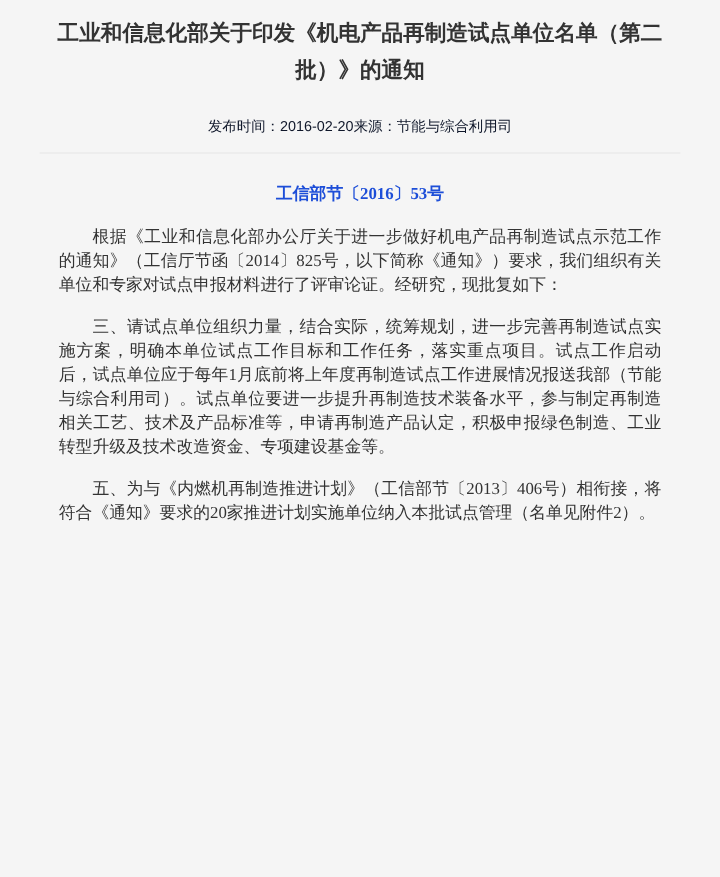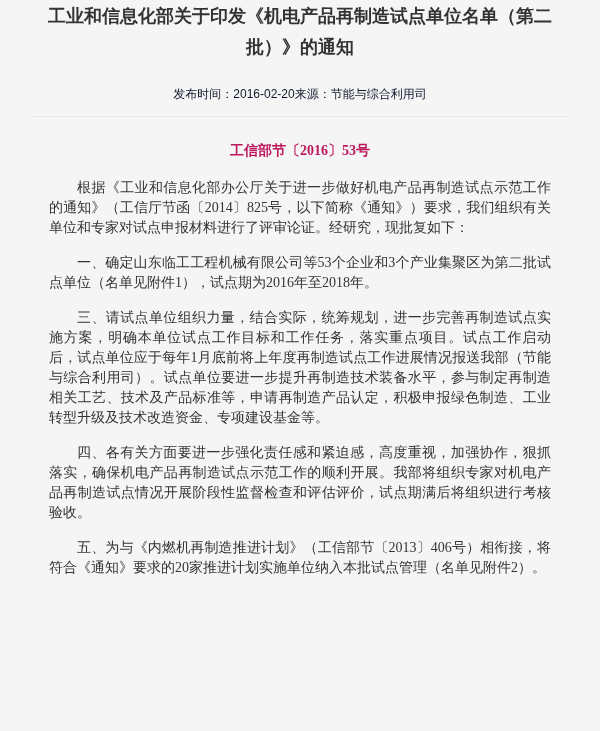"工业和信息化部关于印发《机电产品再制造试点单位名单（第二批）》的通知" .header { padding-top: 1px -> 12px }
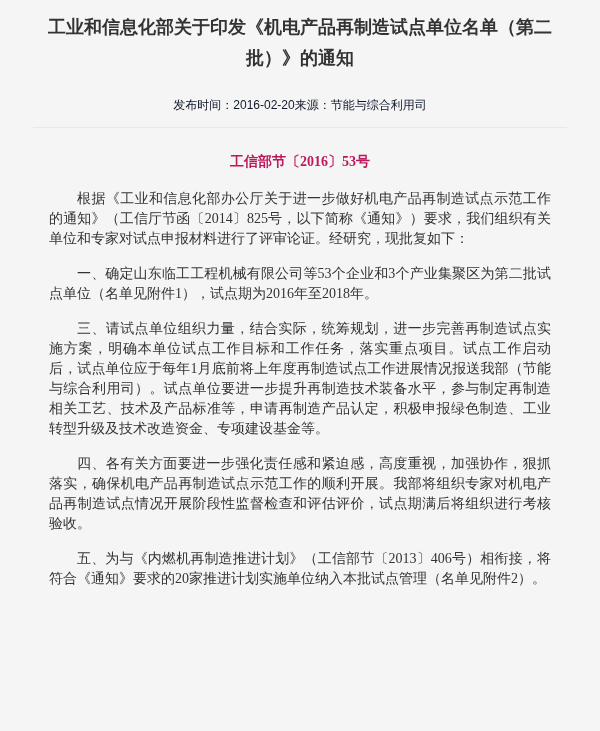"工信部节〔2016〕53号" .doc-number { color: #be185d -> #1d4ed8 }
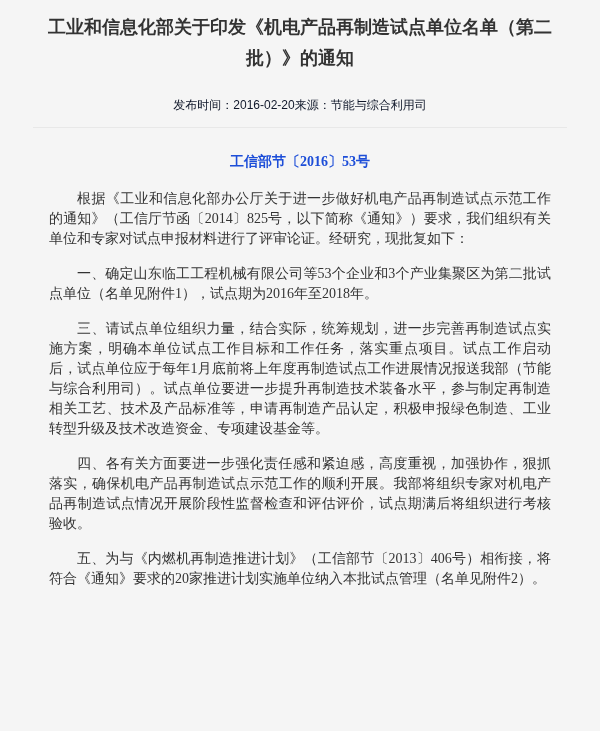"一、确定山东临工工程机械有限公司等53个企业和3个产业集聚区为第二批试点单位（名" p.para { html: <p>一、确定山东临工工程机械有限公司等53个企业和3个产业集聚区为第二批试点单位（名单见附件1），试点期为2016年至2018年。</p> -> none }
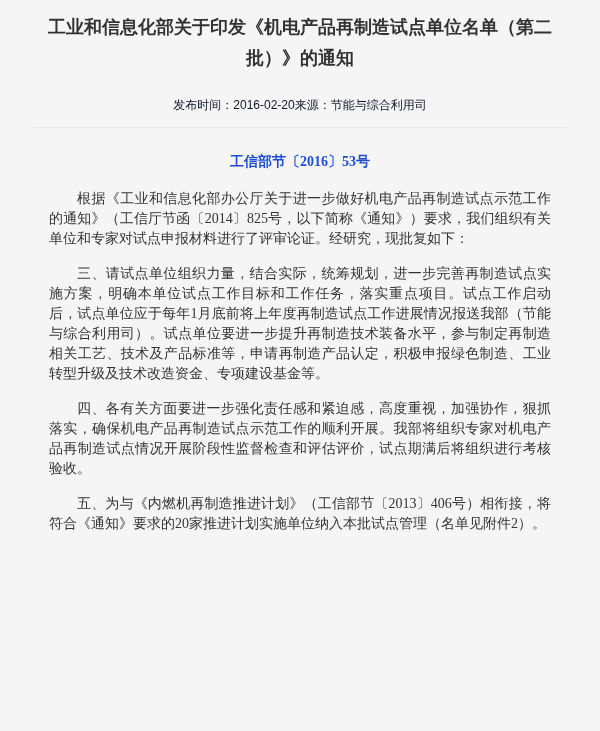"四、各有关方面要进一步强化责任感和紧迫感，高度重视，加强协作，狠抓落实，确保机电" p.para { html: <p>四、各有关方面要进一步强化责任感和紧迫感，高度重视，加强协作，狠抓落实，确保机电产品再制造试点示范工作的顺利开展。我部将组织专家对机电产品再制造试点情况开展阶段性监督检查和评估评价，试点期满后将组织进行考核验收。</p> -> none }
